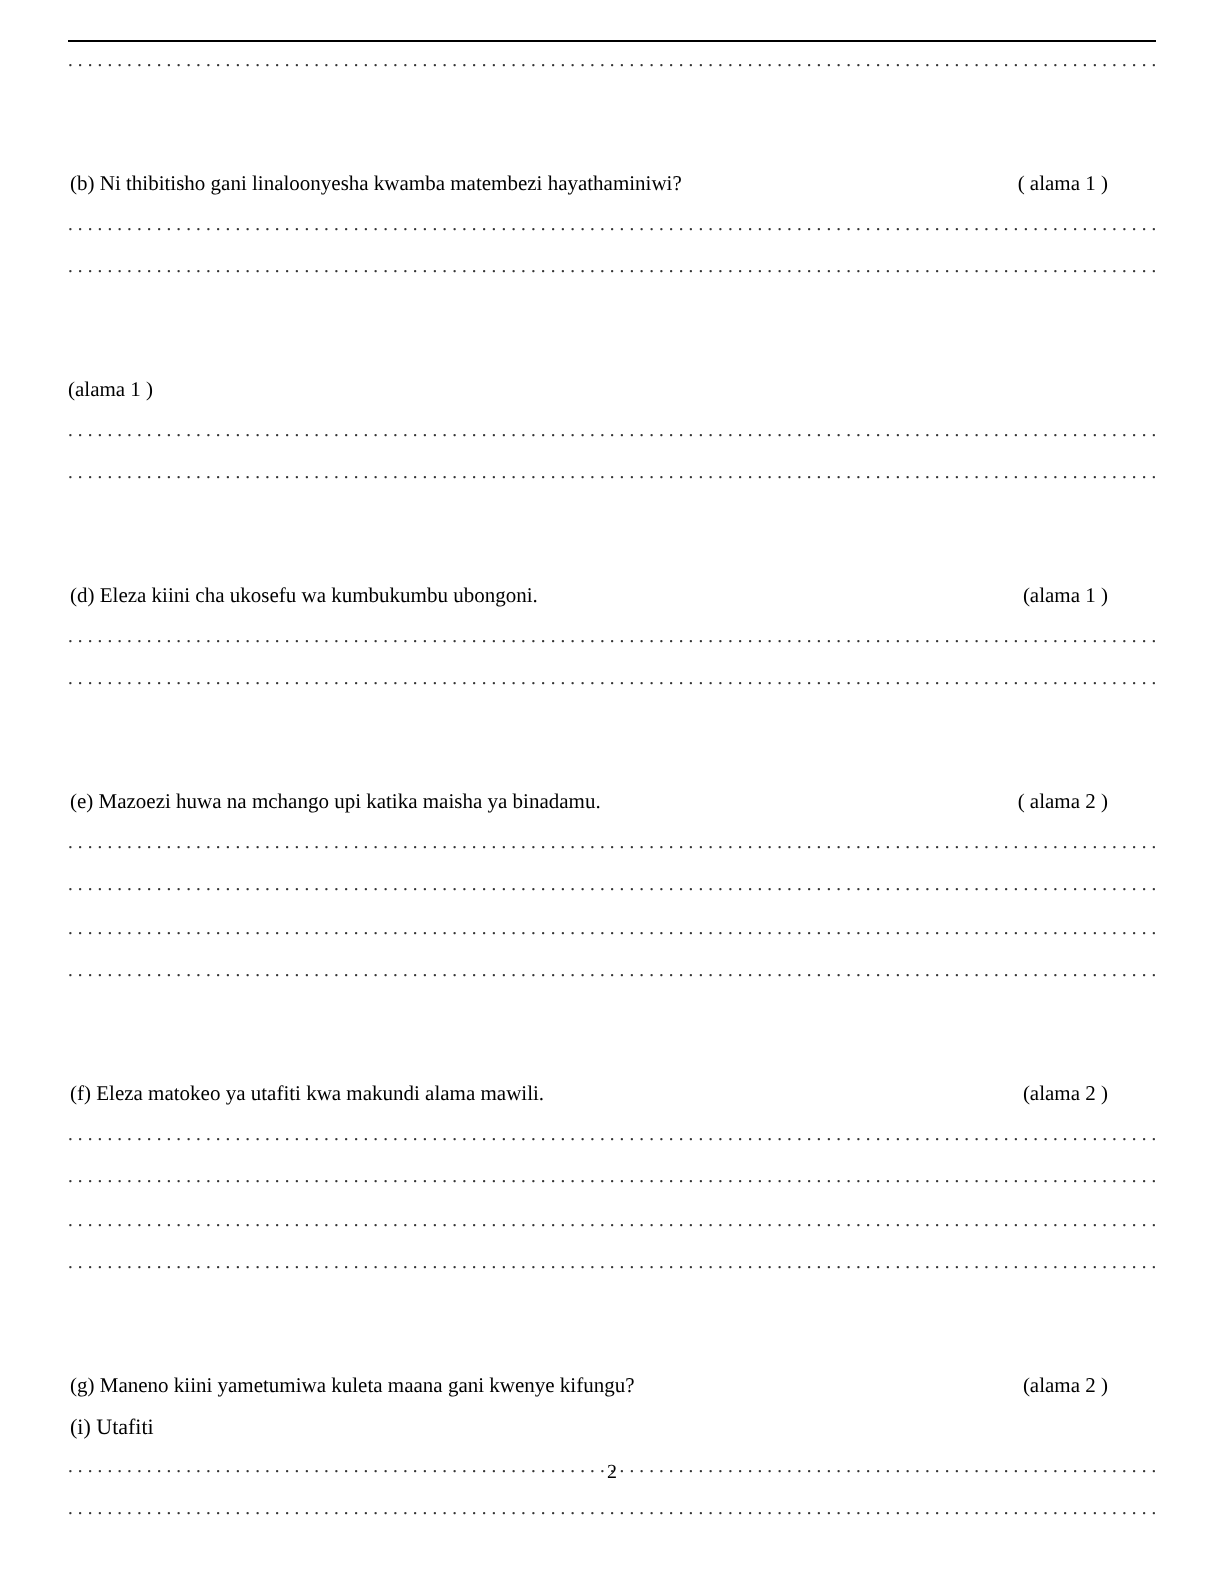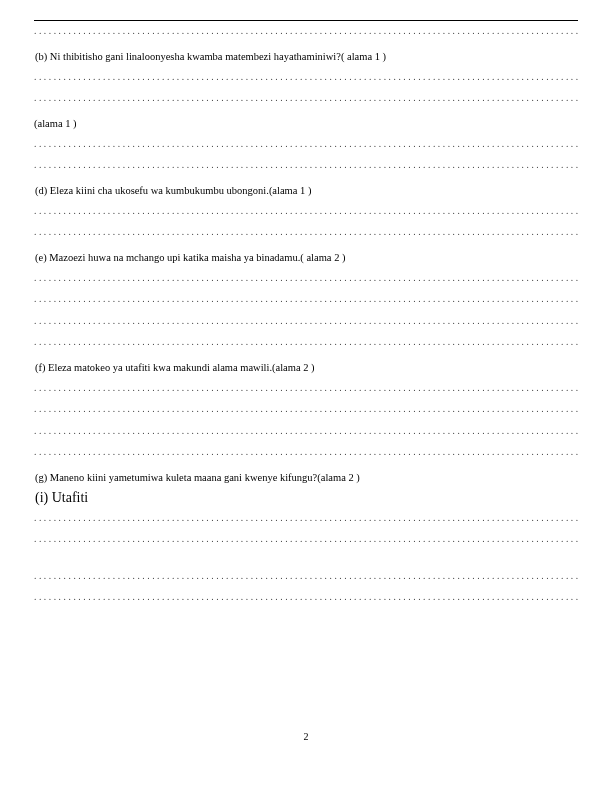"(b) Ni thibitisho gani linaloonyesha" .qrow { justify-content: none -> space-between }
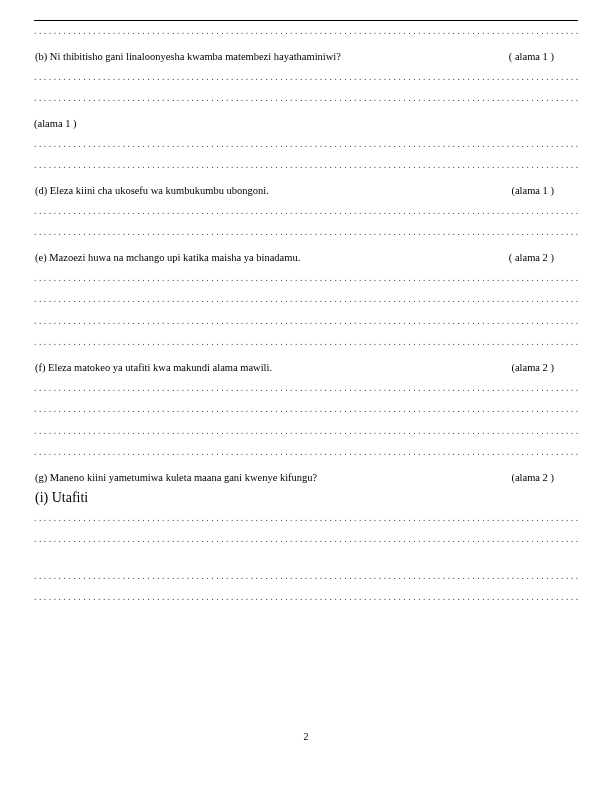"( alama 1 )" .qmarks { margin-top: none -> 36px }
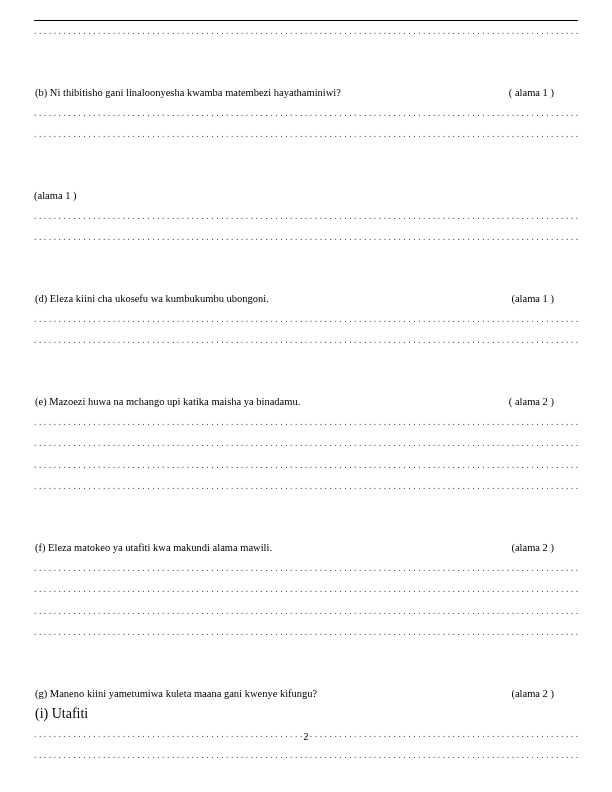"(i) Utafiti" .sub { font-size: 14px -> 11px }
